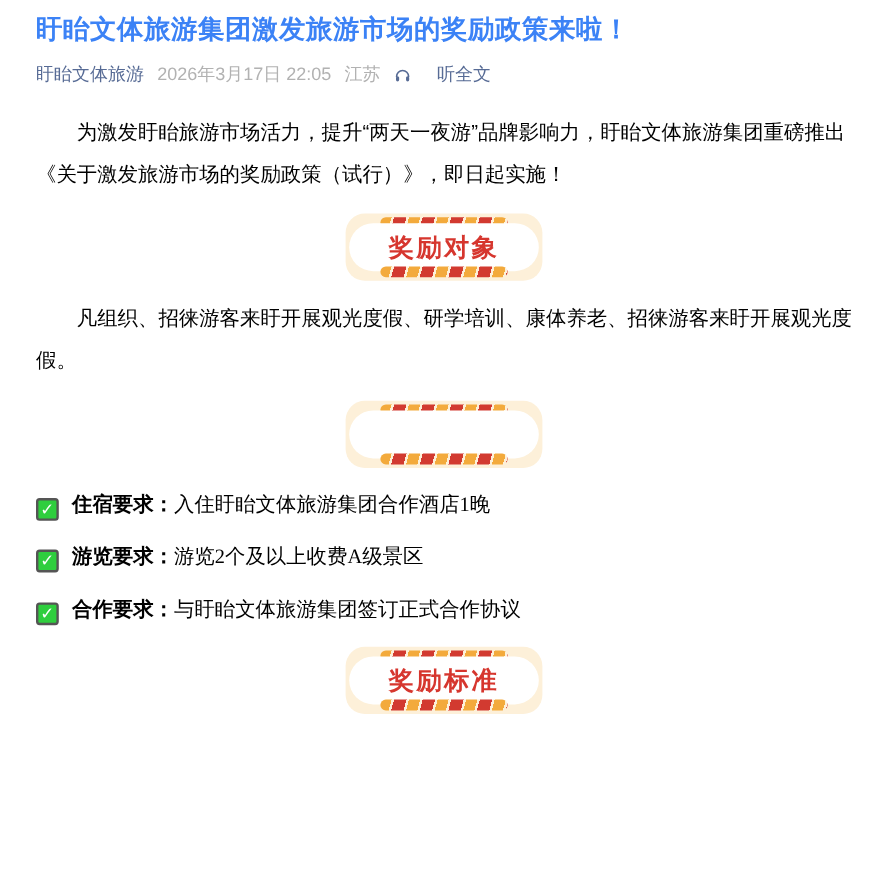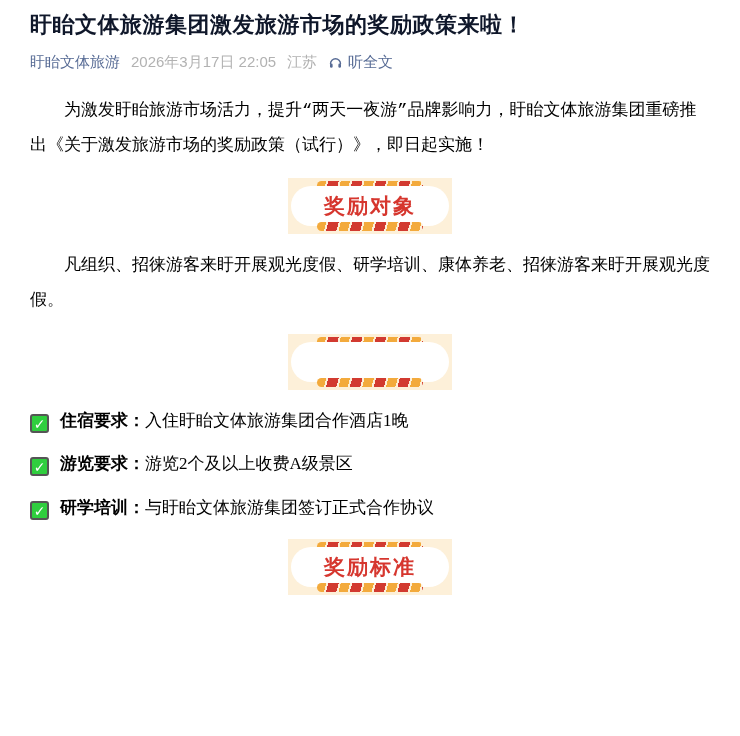"盱眙文体旅游集团激发旅游市场的奖励政策来啦！" .title { color: #0f172a -> #3b82f6 }
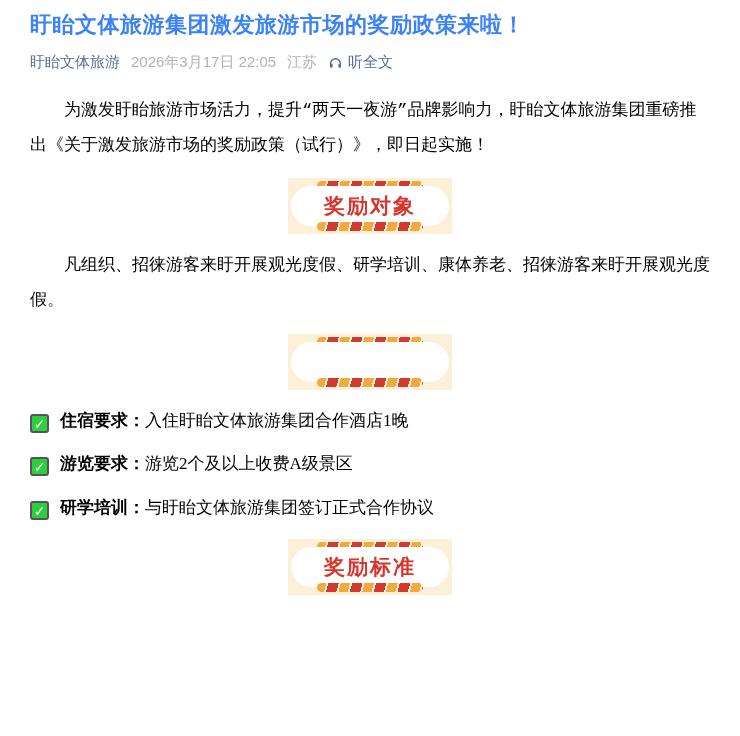"听全文" .listen { gap: 5px -> 21px }
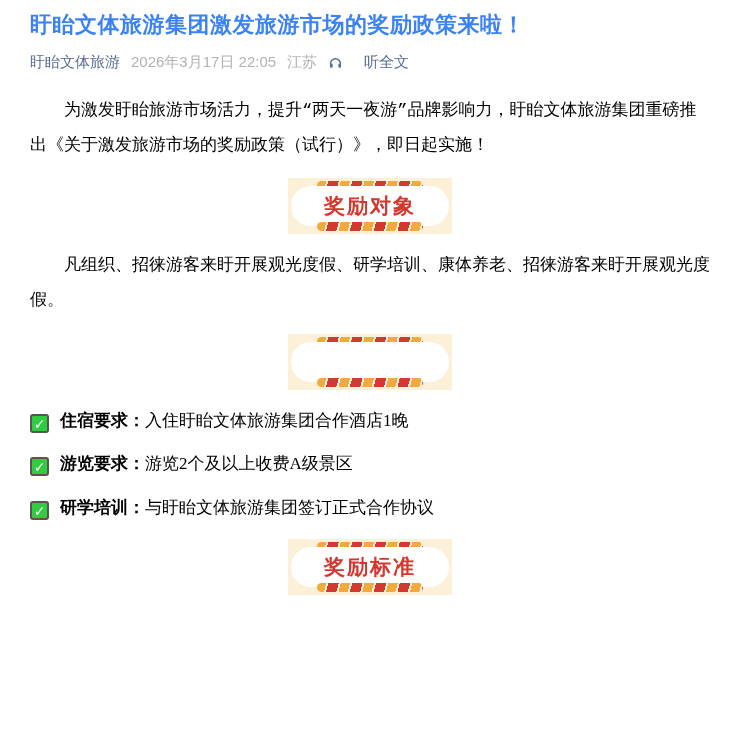"为激发盱眙旅游市场活力，提升“两天一夜游”品牌影响力，盱眙文体旅游集团重磅推出《" p.body-p { font-family: Liberation Mono, monospace -> Liberation Sans, sans-serif }
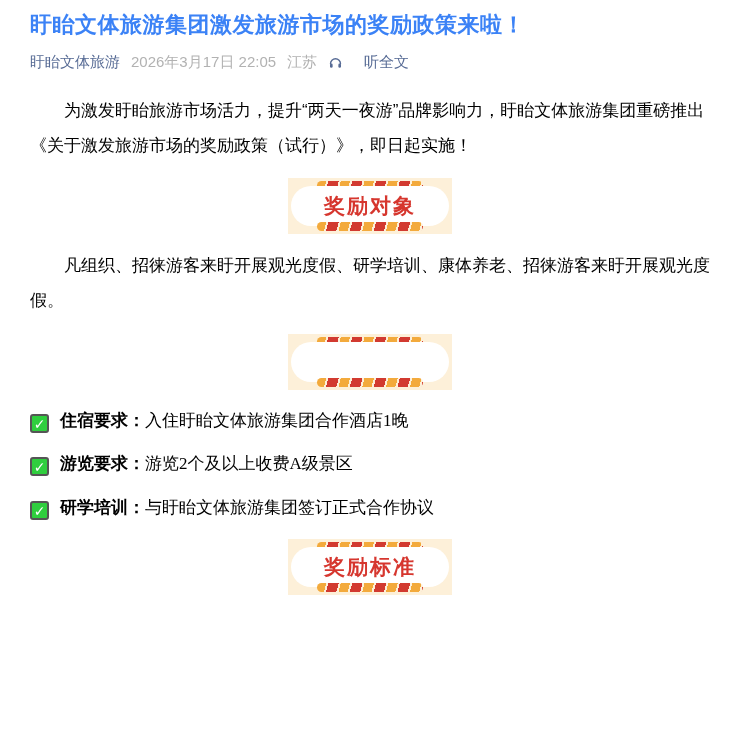"奖励对象" .badge { border-radius: 0 -> 16px }
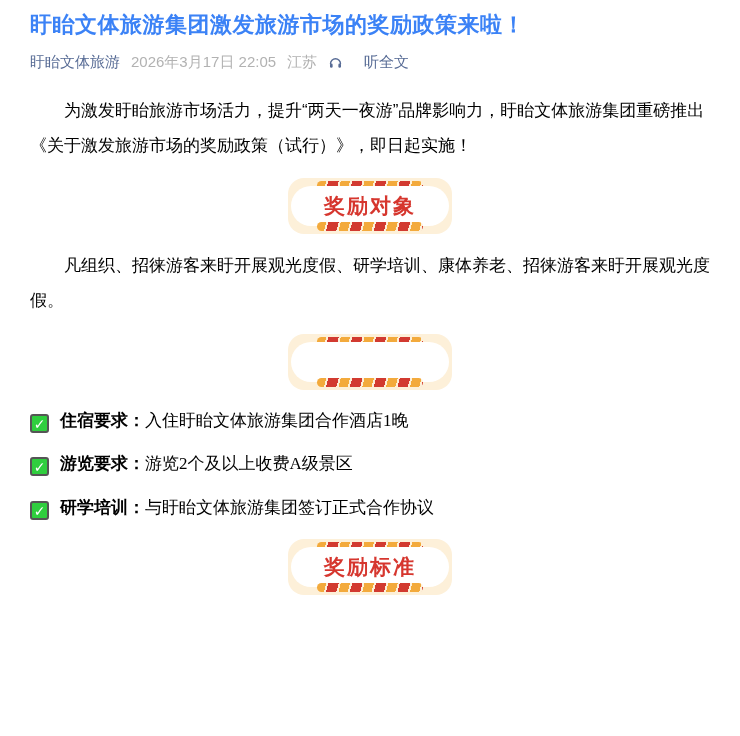"研学培训：" b { text: 研学培训 -> 合作要求 }
